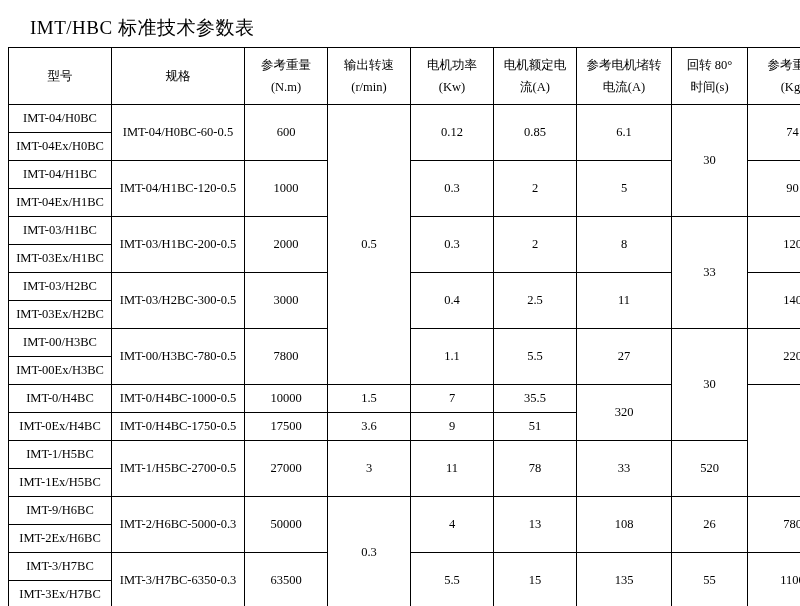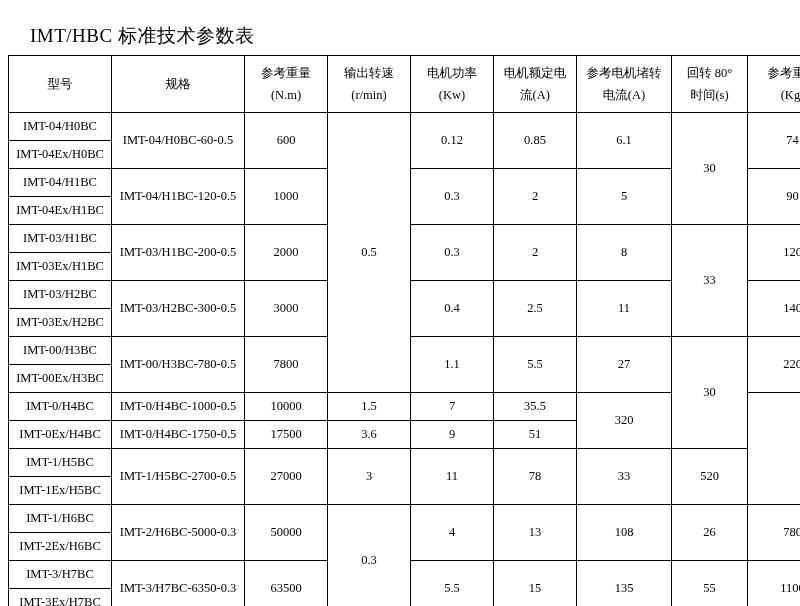"IMT/HBC 标准技术参数表" .page { padding: 16px 8px -> 8px 8px }
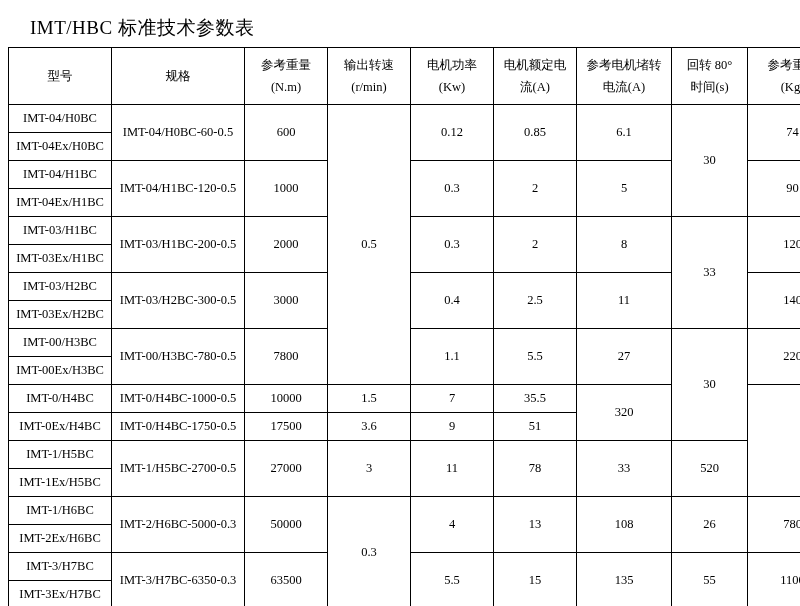"IMT-1/H6BC" td.model { text: IMT-1/H6BC -> IMT-9/H6BC }
